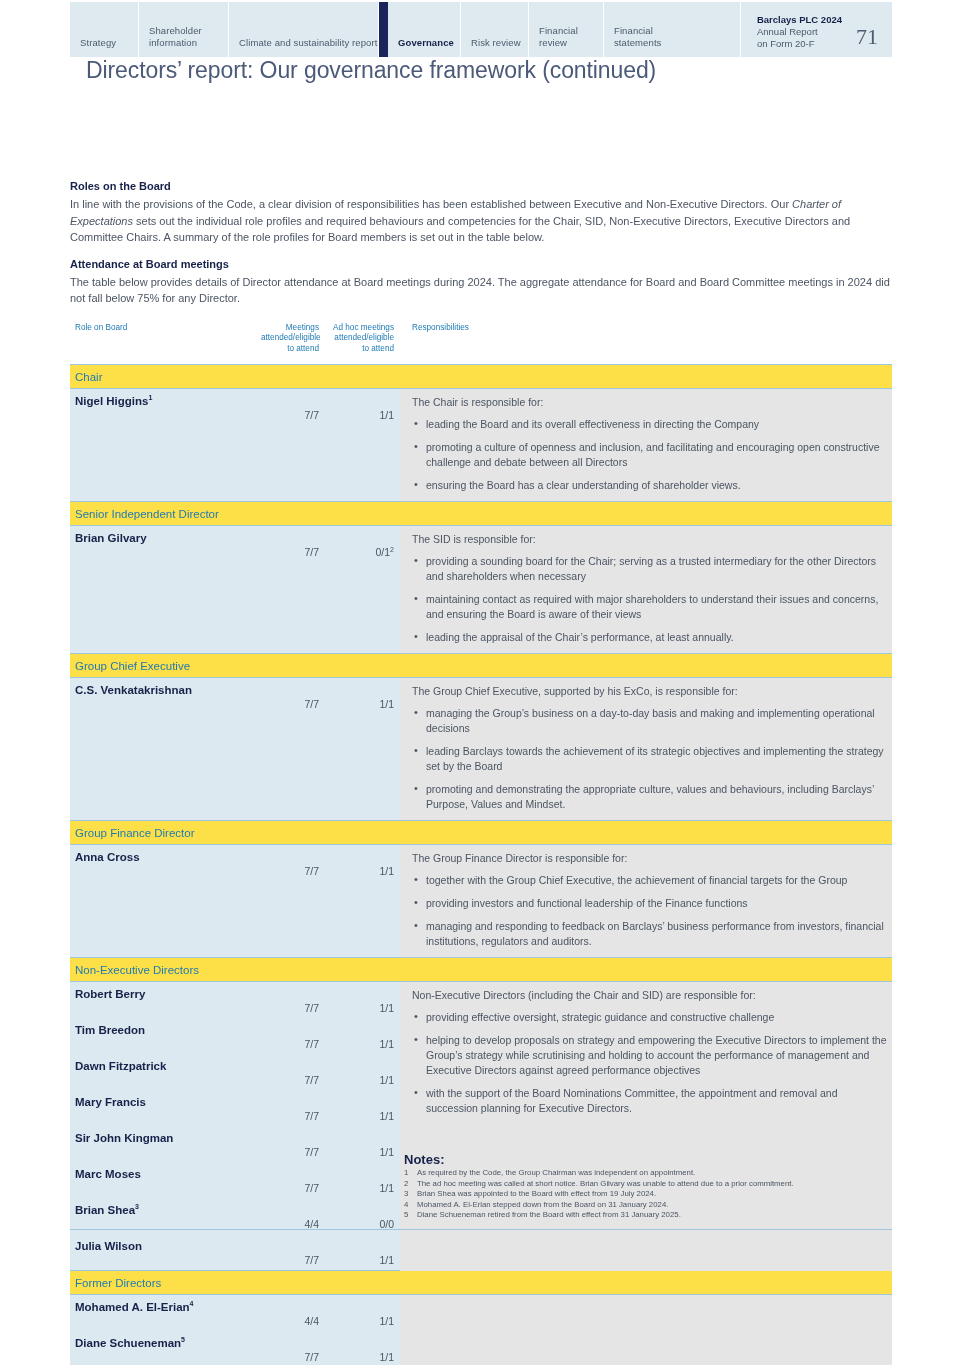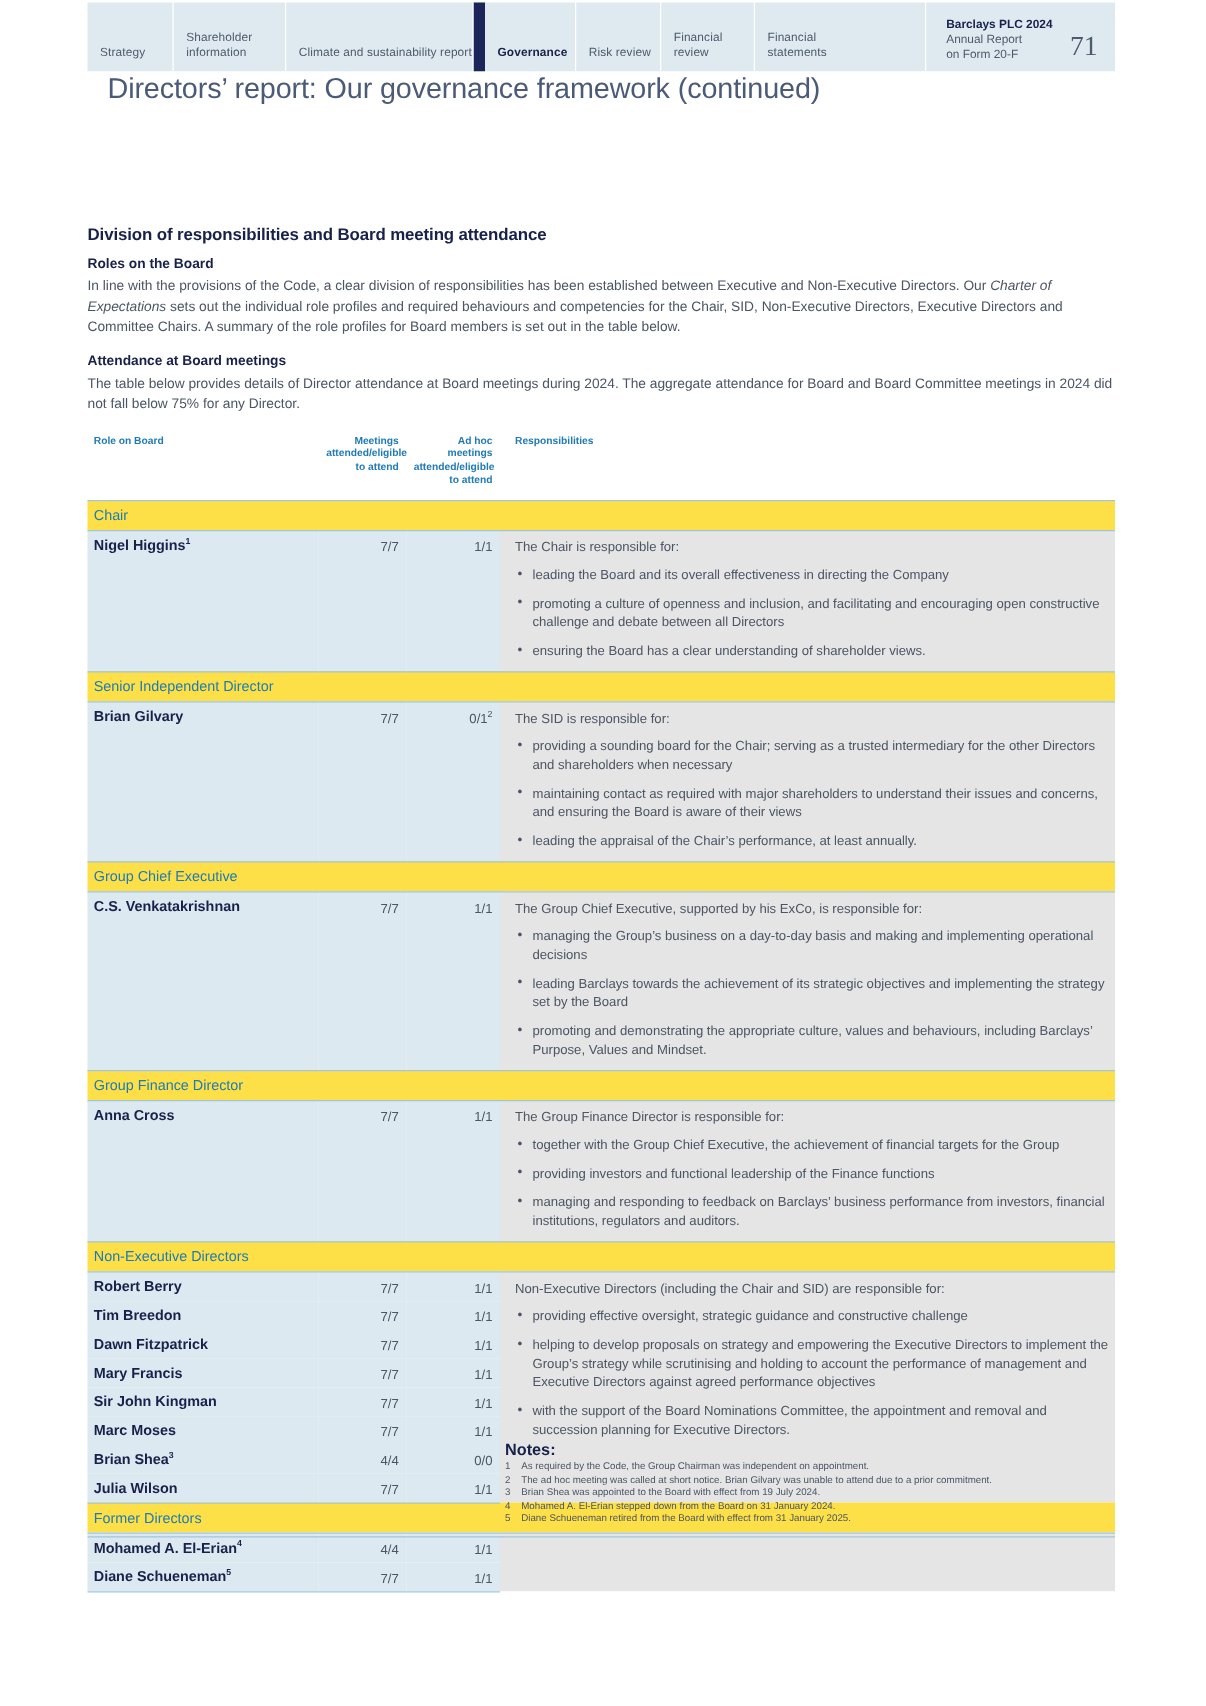"Division of responsibilities and Board" h2.sec-title { html: <h2>Division of responsibilities and Board meeting attendance</h2> -> none }
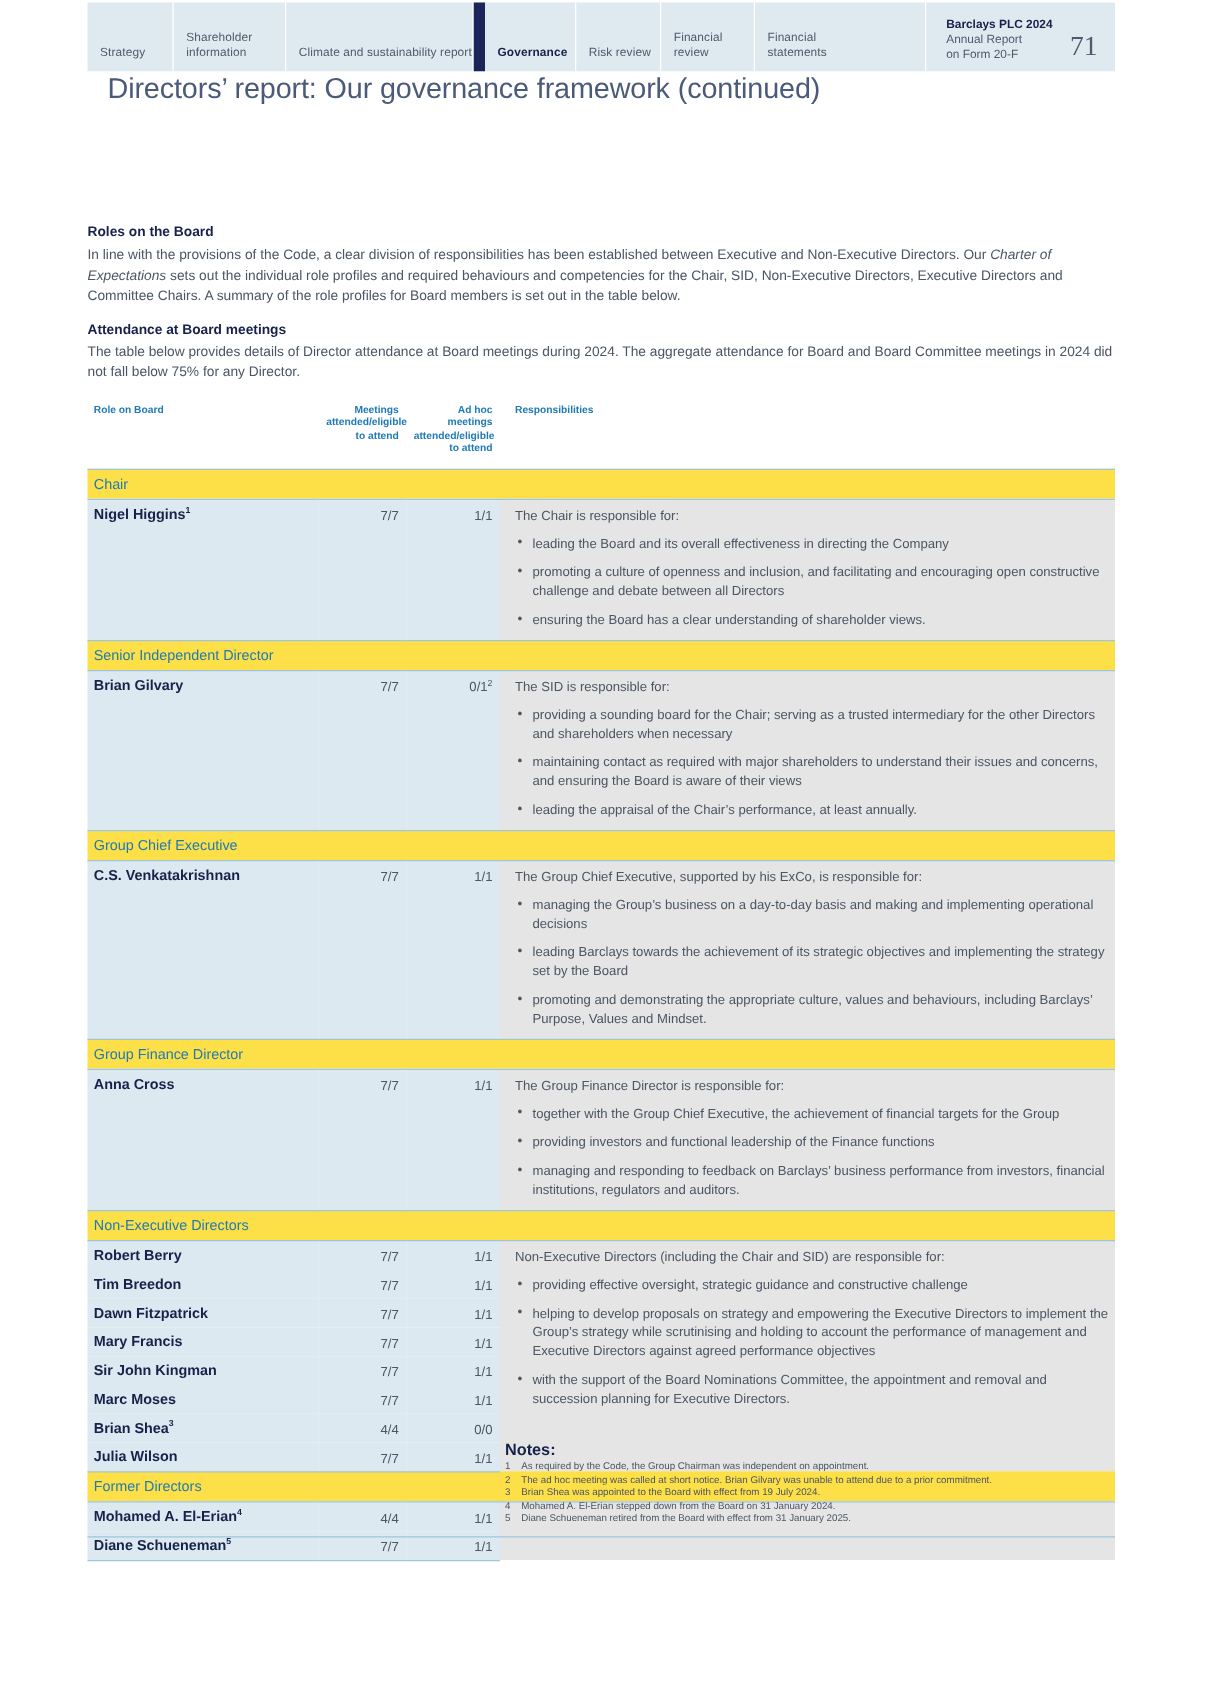"Role on Board" th.hdr { font-weight: bold -> normal }
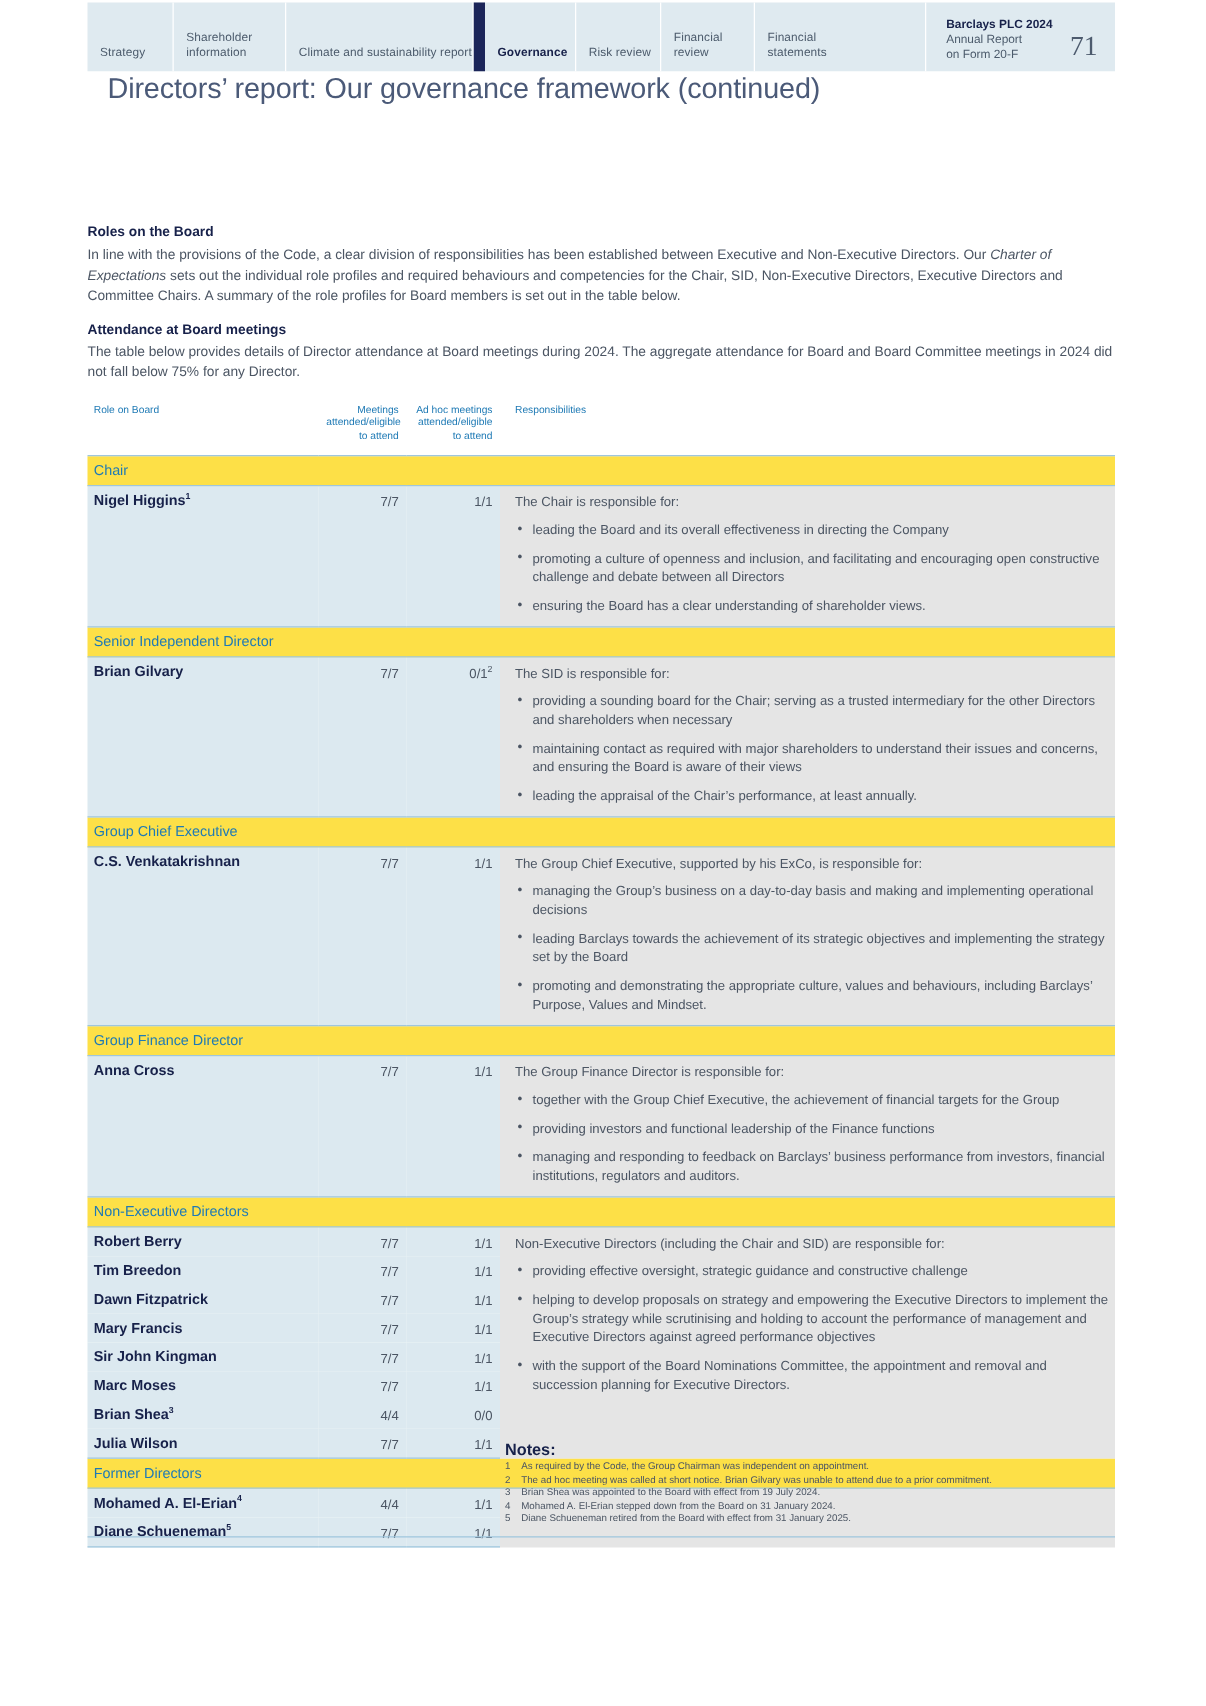"7/7" td.num { padding: 7px 6px 4px 6px -> 20px 6px 4px 6px }
